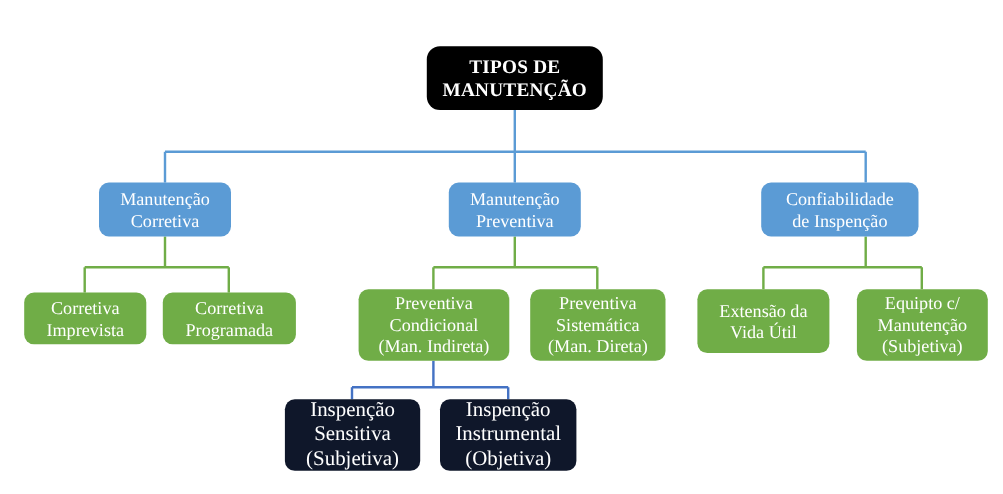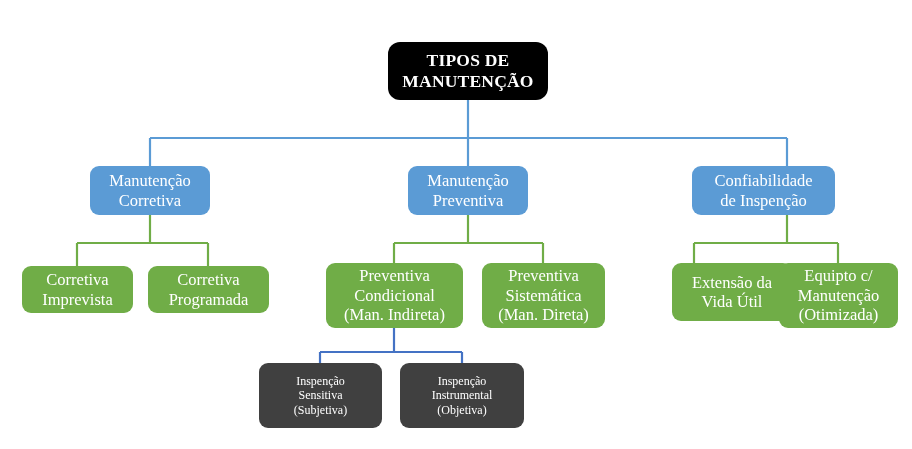"Extensão da" div.node { left: 672px -> 634px }
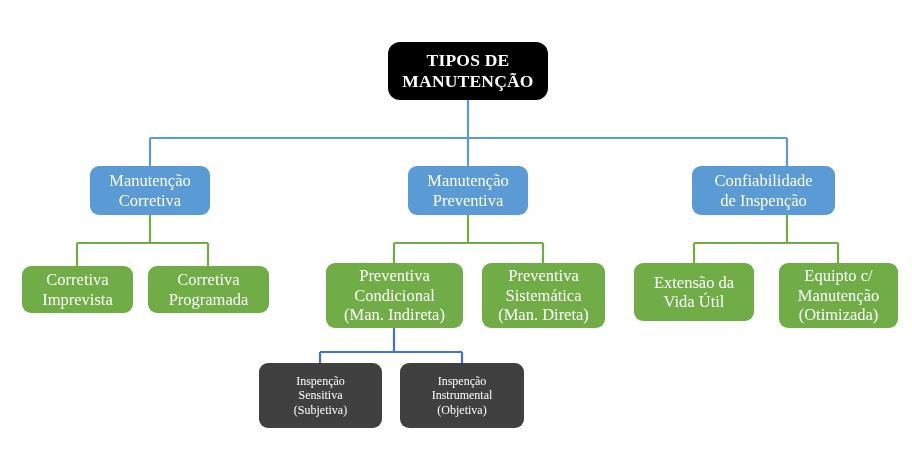"Equipto c/" div.node { text: Otimizada -> Subjetiva }
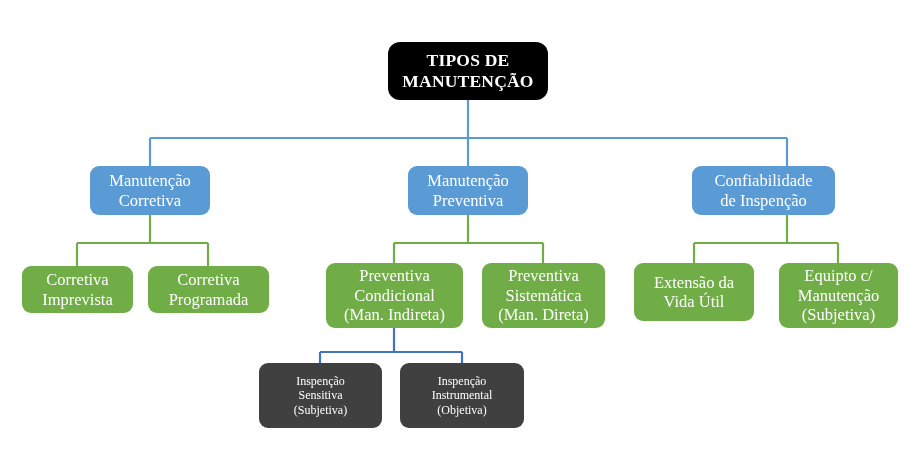"Inspenção" .node.navy { background: #404040 -> #0f172a; font-size: 12px -> 19px }
